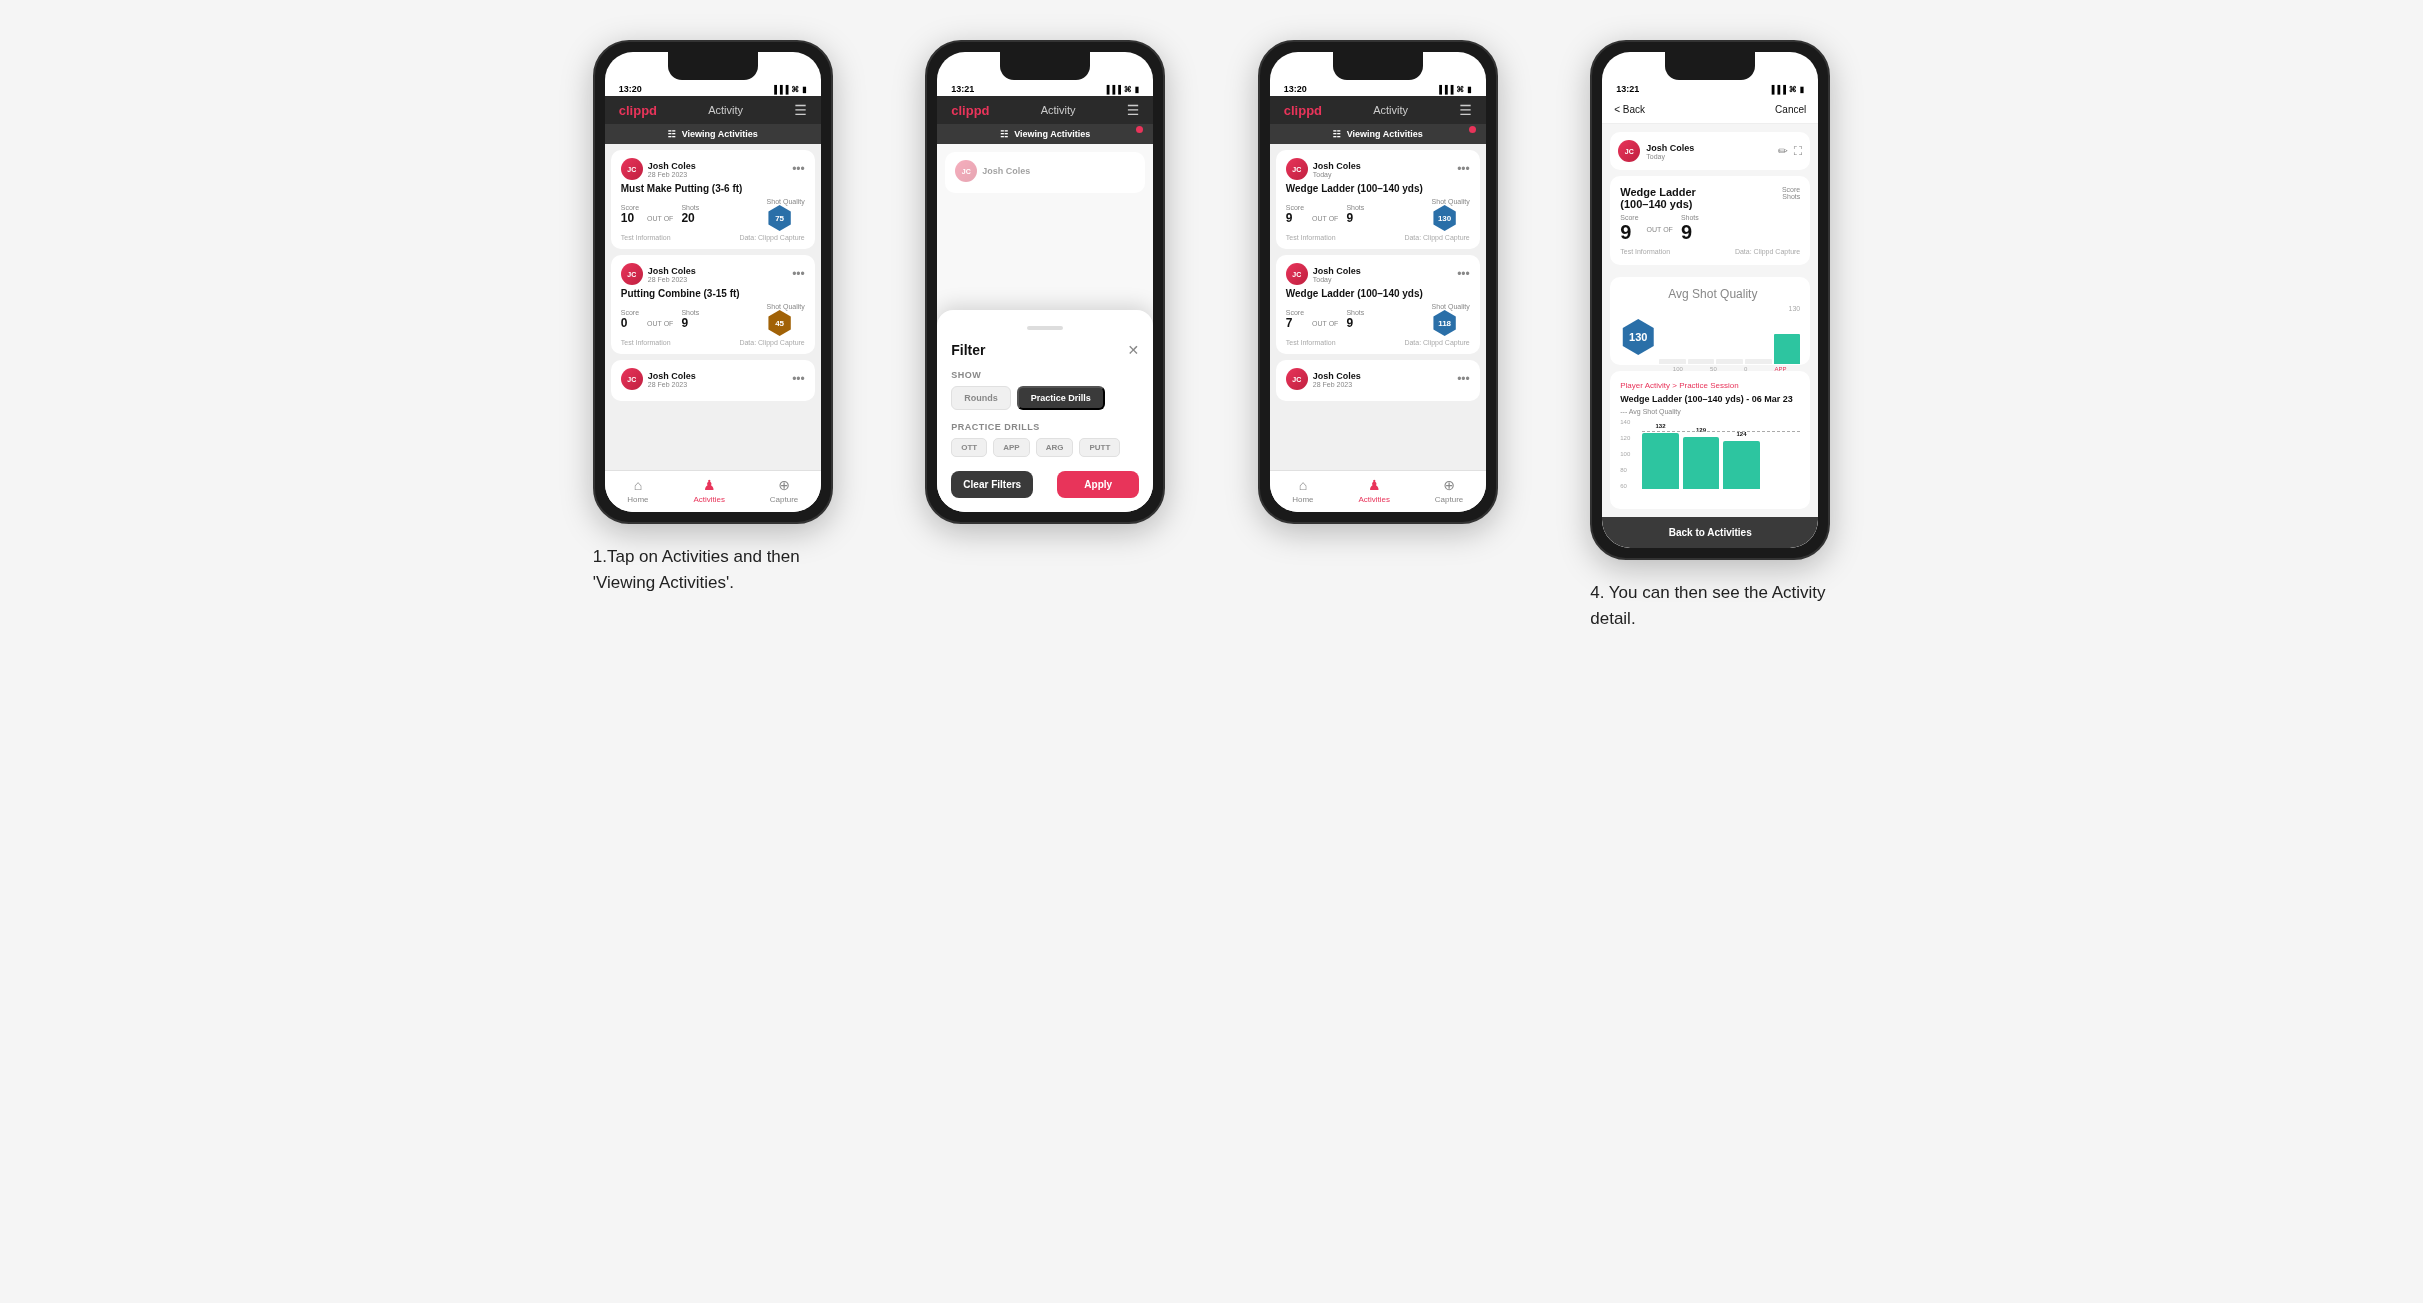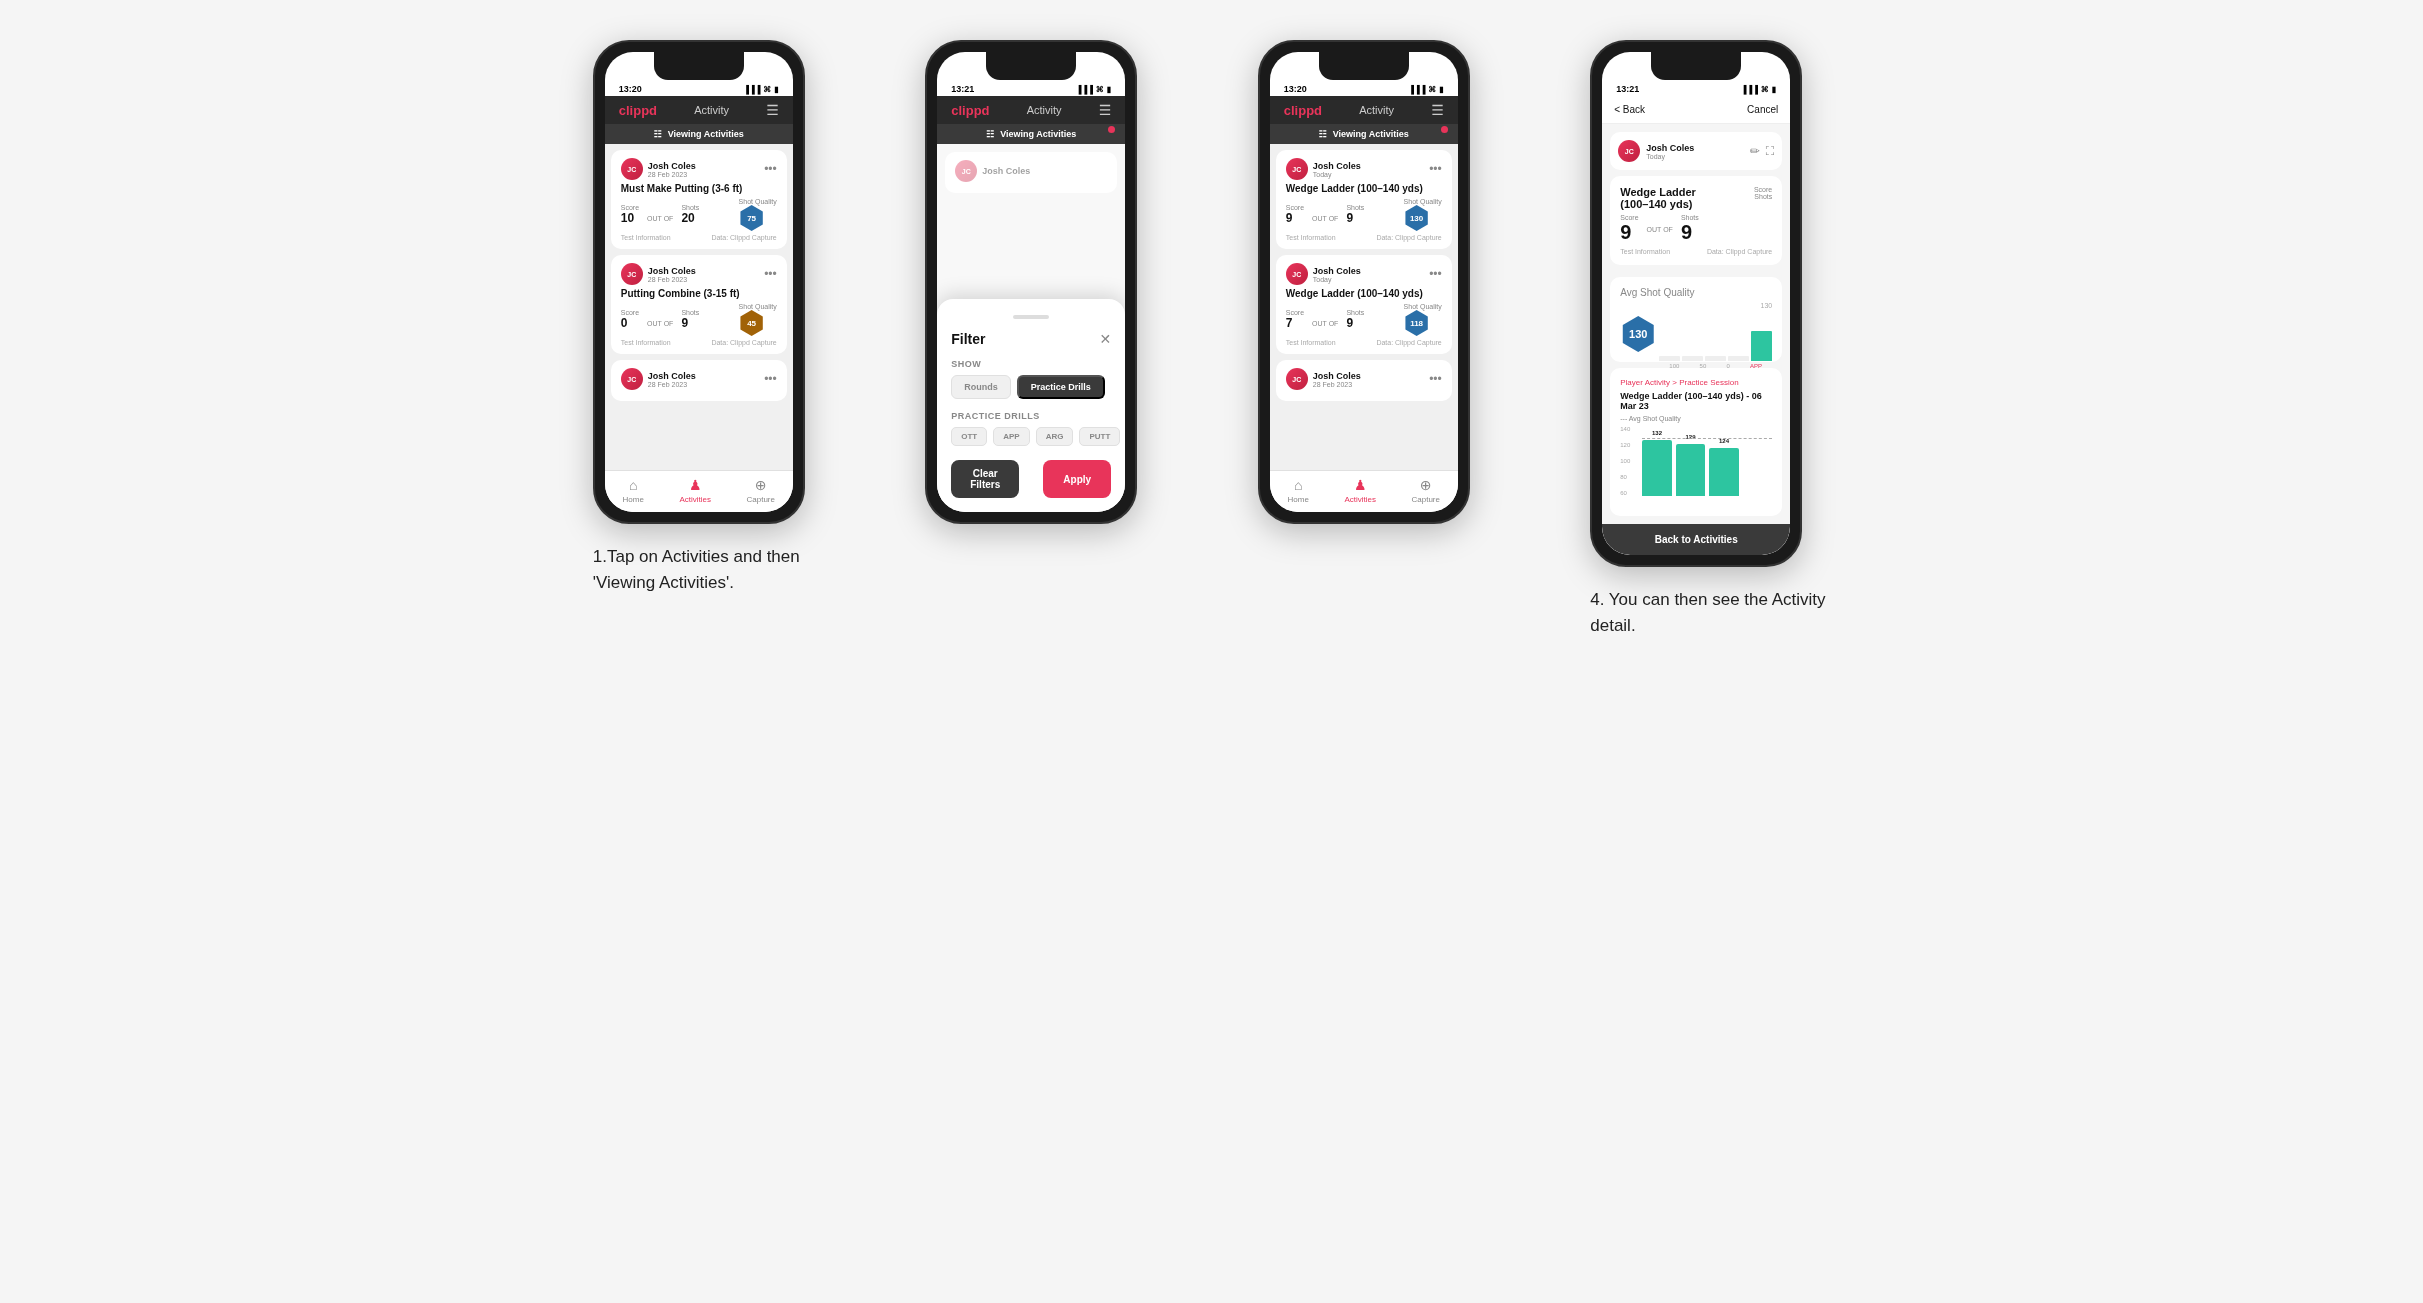"13:20" .phone { width: 212px -> 240px }
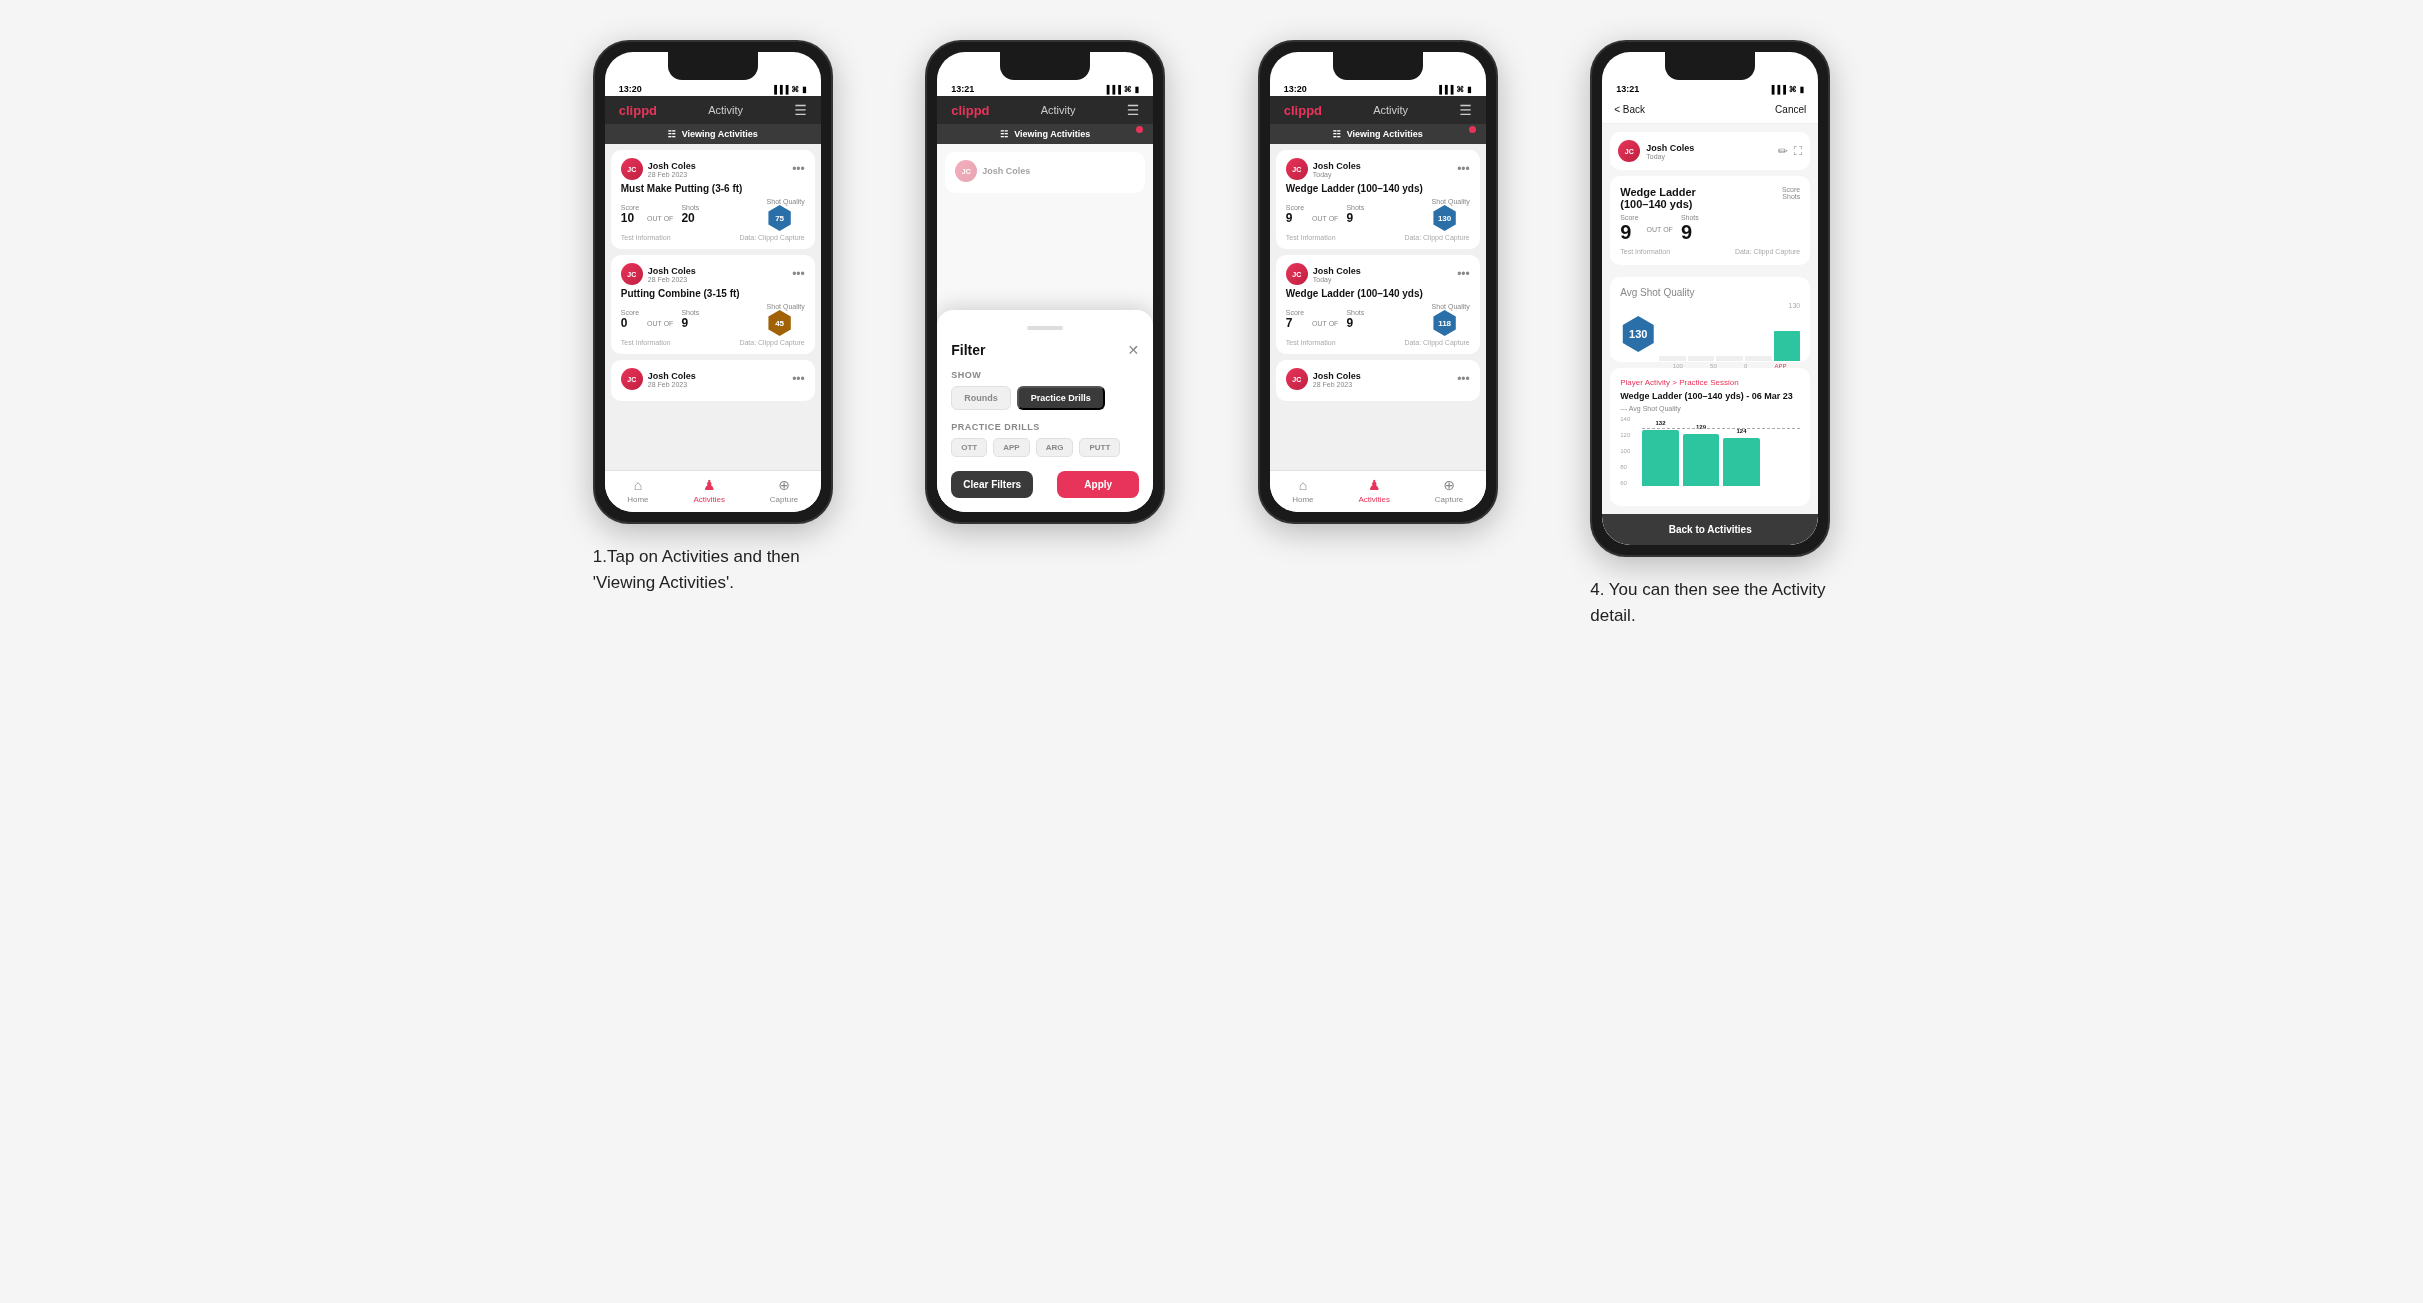"Avg Shot Quality" .avg-label { font-size: 10px -> 12px; margin-left: none -> 48px }
